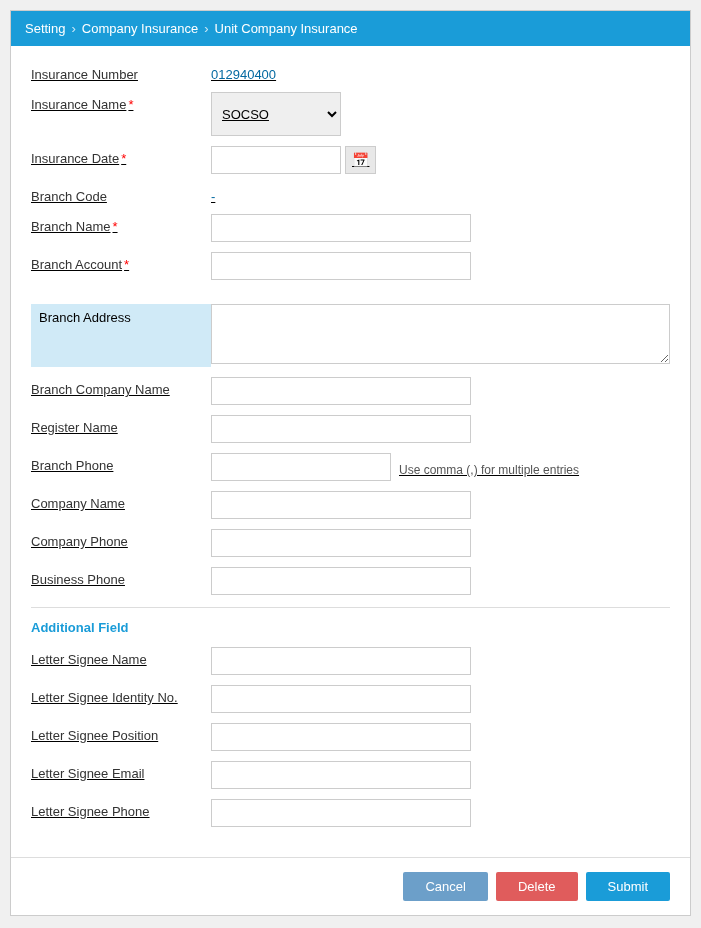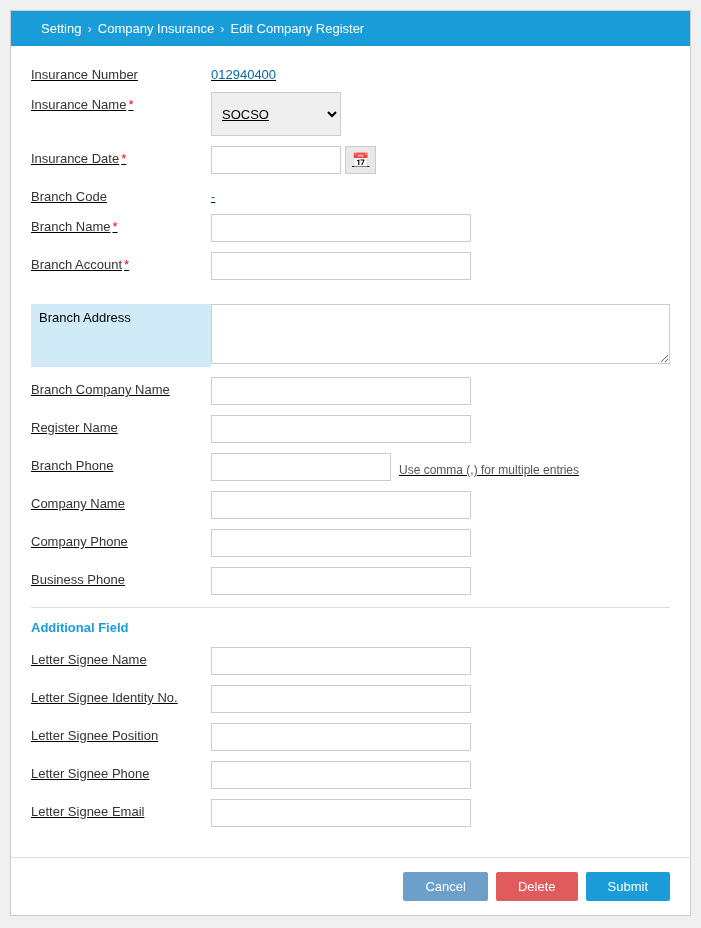"Setting" .header { padding: 10px 30px -> 10px 14px }
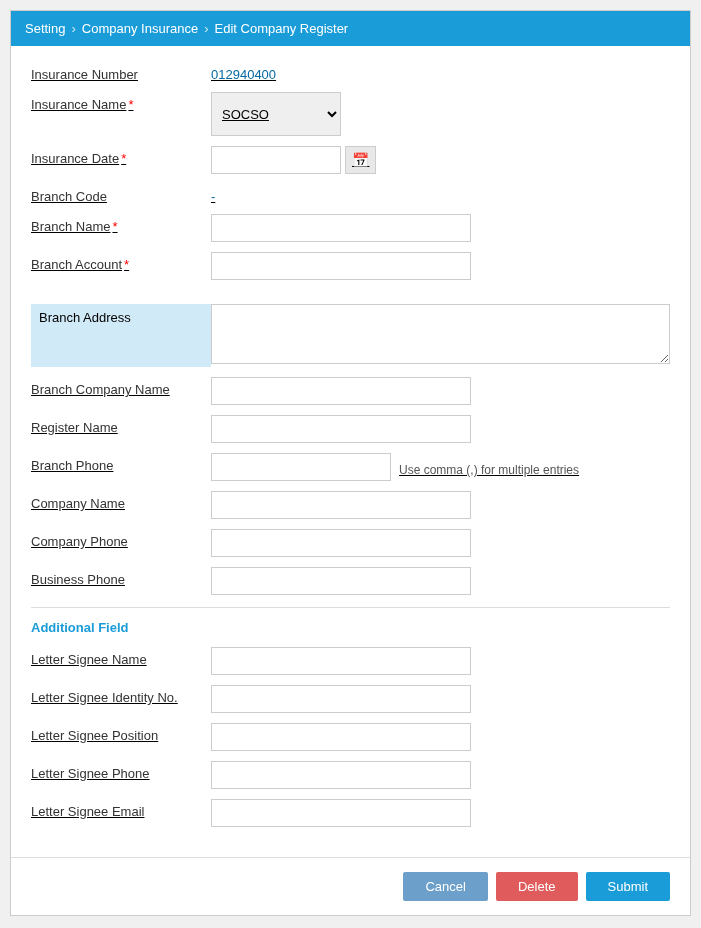"Edit Company Register" span { text: Edit Company Register -> Unit Company Insurance }
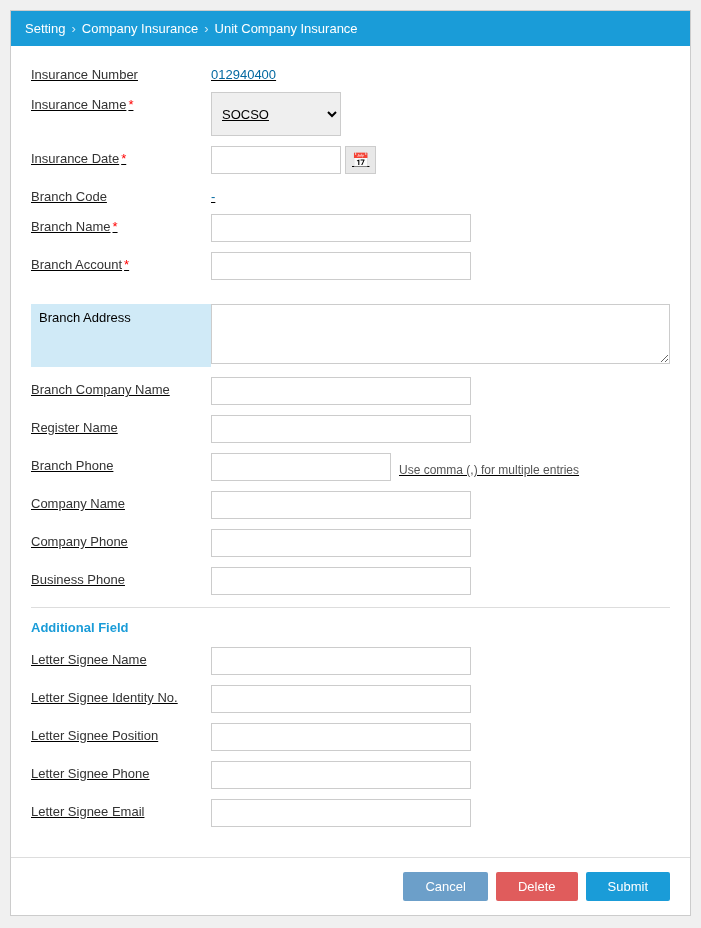"Letter Signee Phone" div.form-row { order: before "Letter Signee Email" -> after "Letter Signee Email" }
